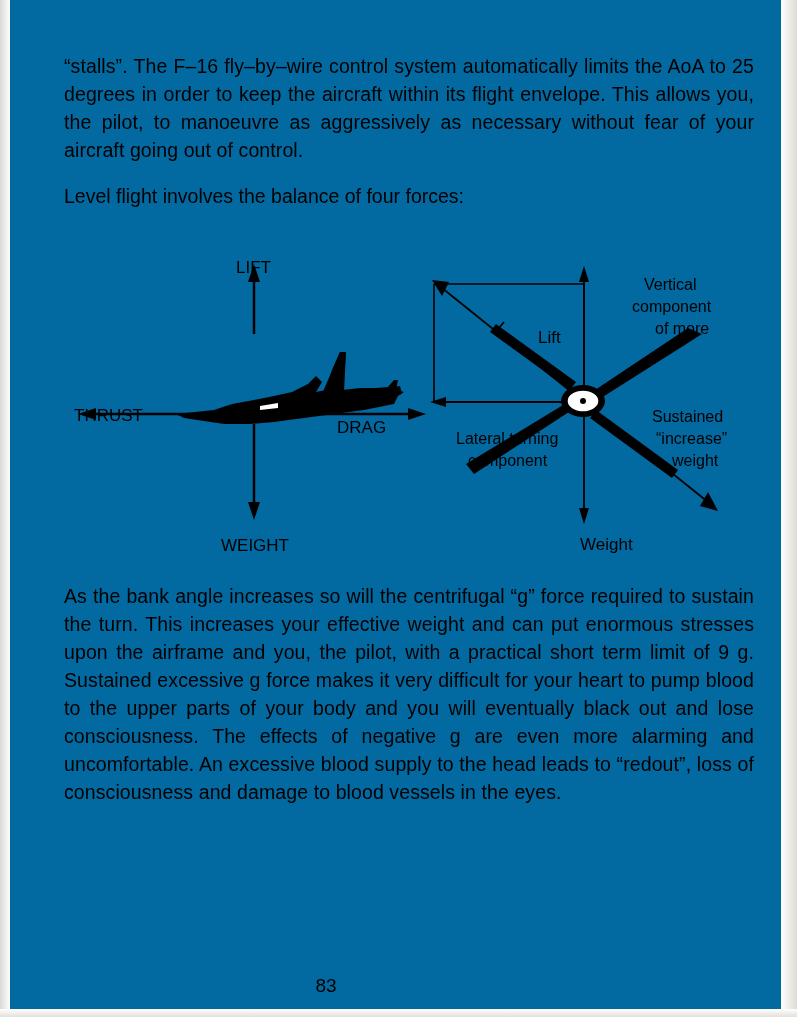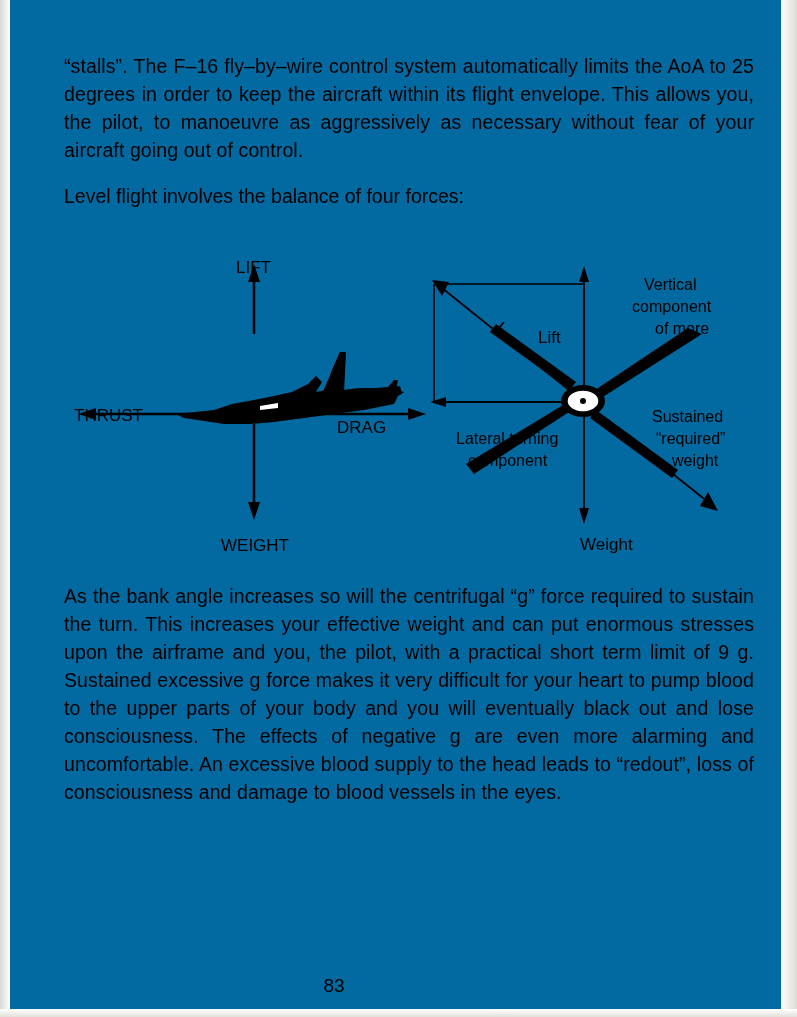"“required”" div.fig-label { text: required -> increase }
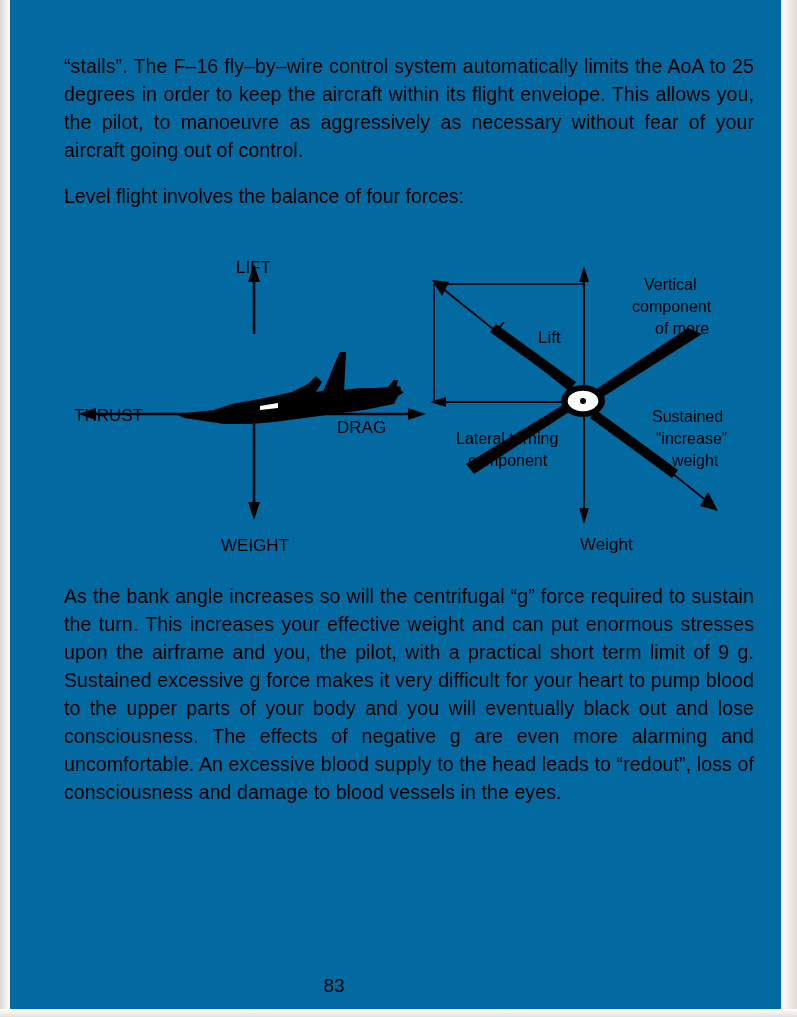"83" .page-number { margin-left: 8px -> none }
